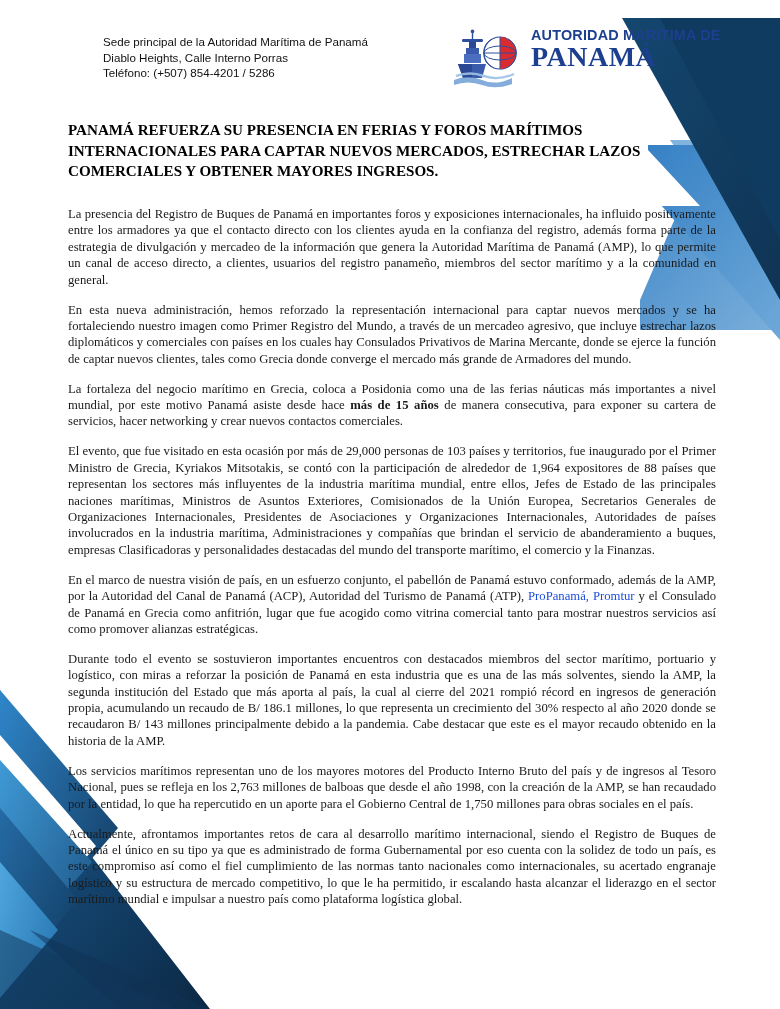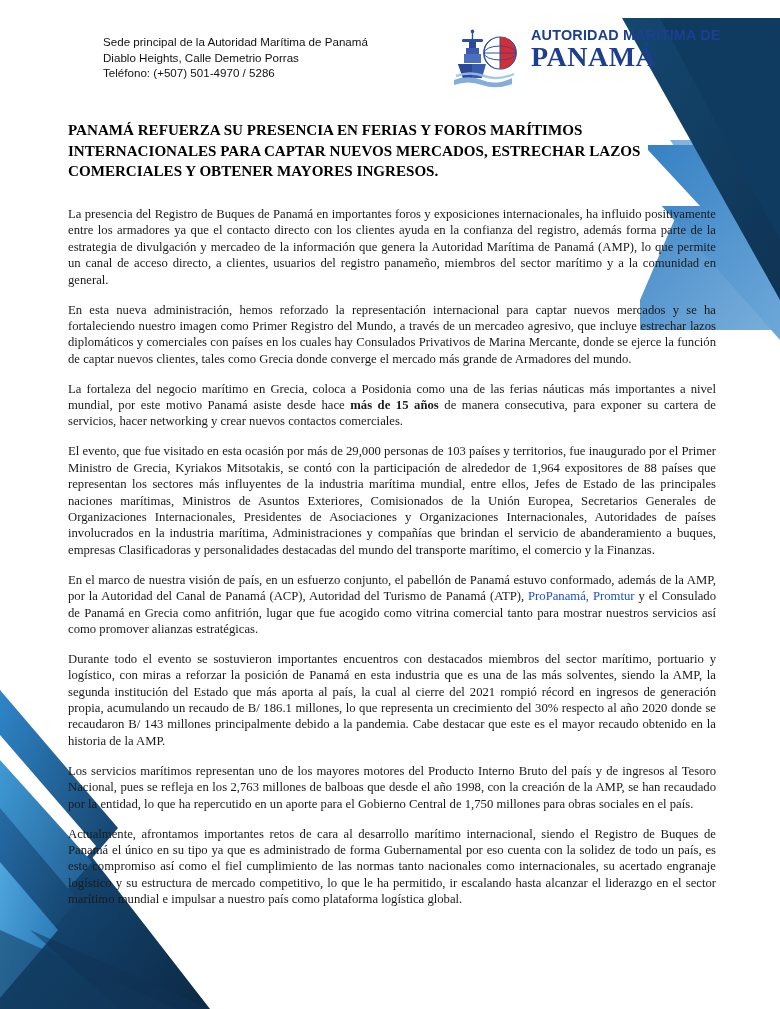"Diablo Heights, Calle Demetrio Porras" div.contact-line { text: Demetrio -> Interno }
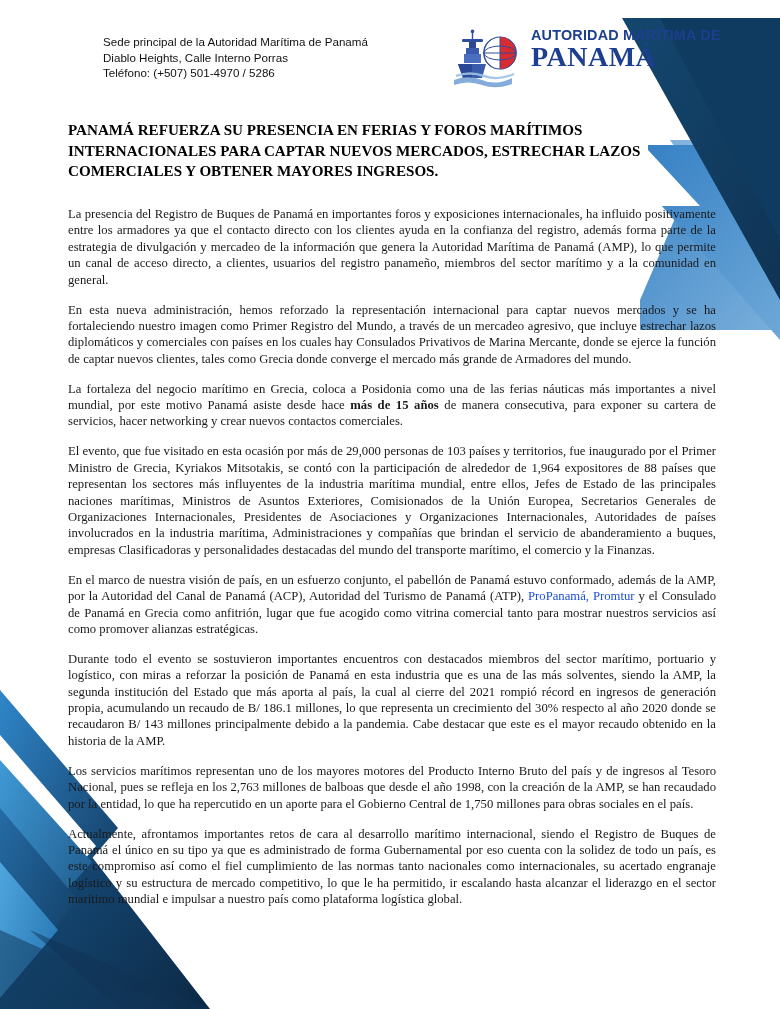"Teléfono: (+507) 501-4970 / 5286" div.contact-line { text: 501-4970 -> 854-4201 }
